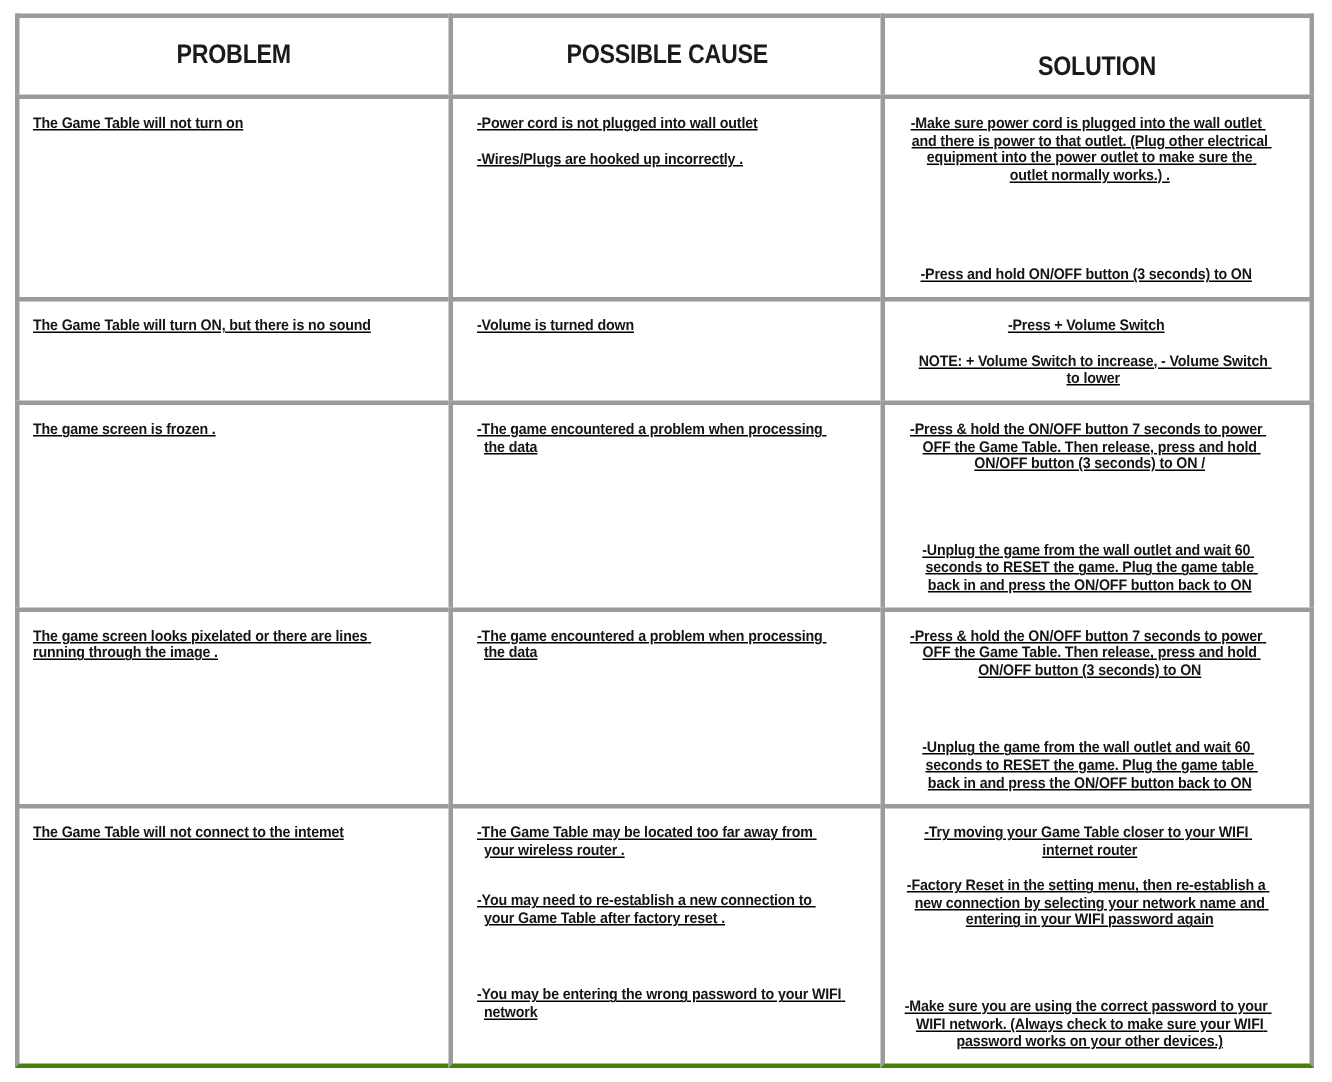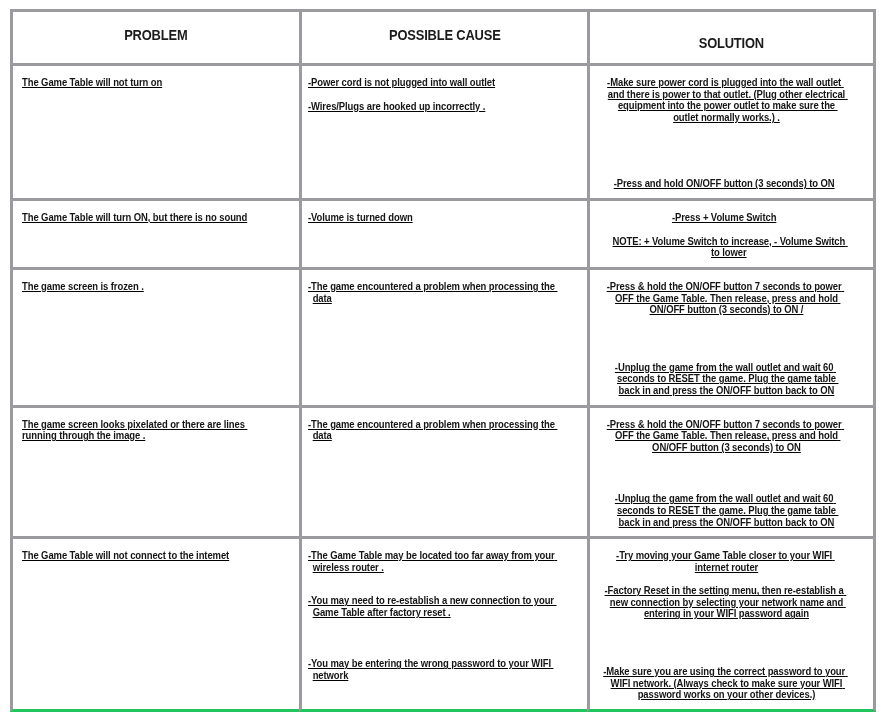"PROBLEM" thead th { font-size: 15px -> 18px }
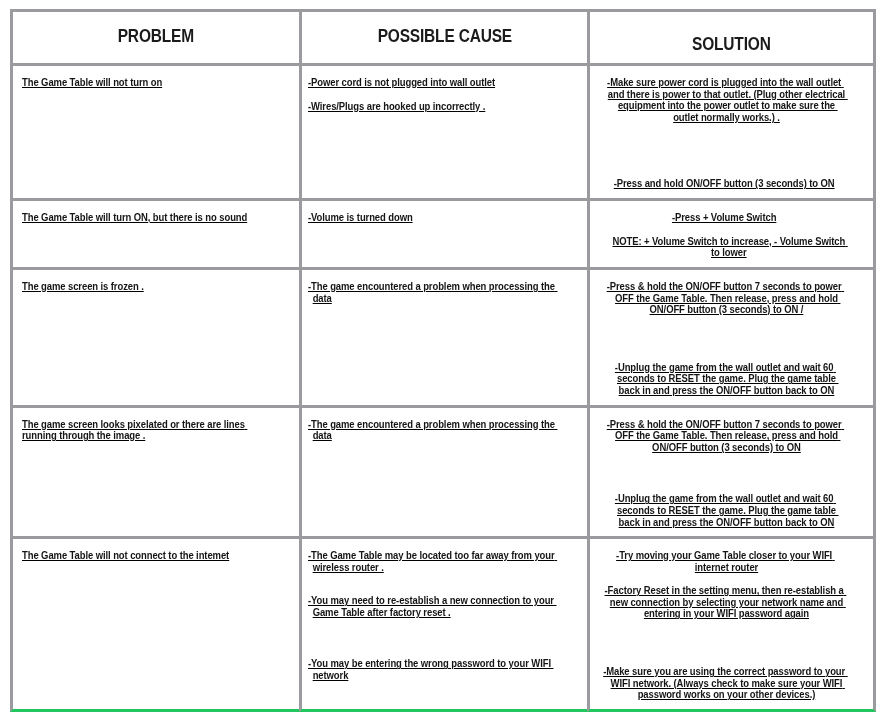"-Power cord is not plugged" .cellpad.cause { padding-left: 6px -> 16px }
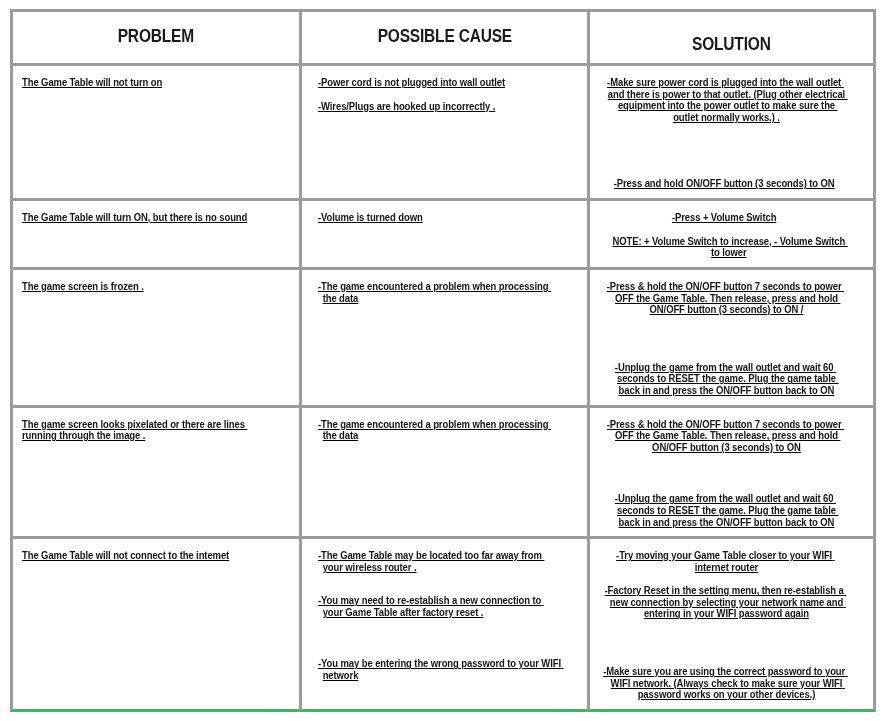"The Game Table will not connect" .tbl tr:last-child td { border-bottom: 3px solid #22c55e -> 3px solid #4d7c0f }
